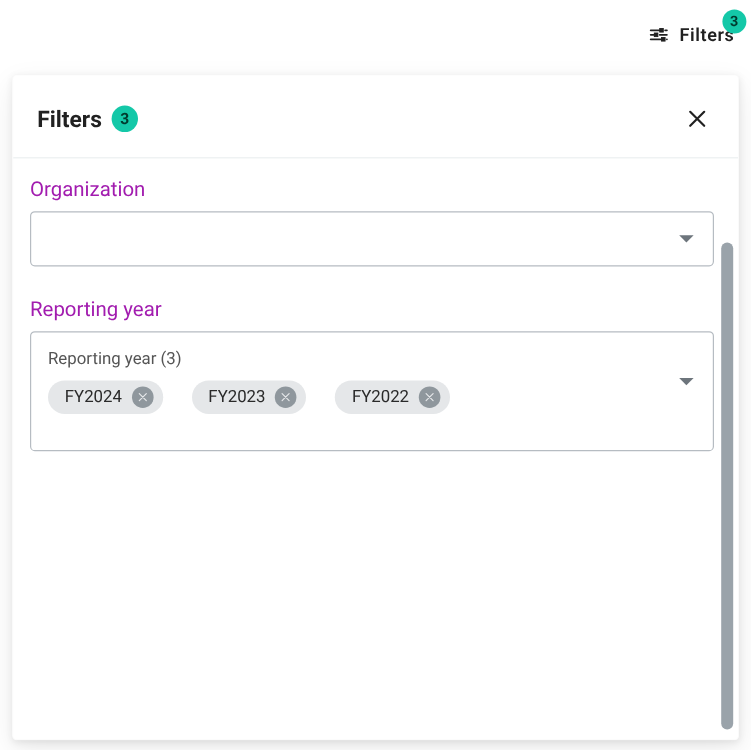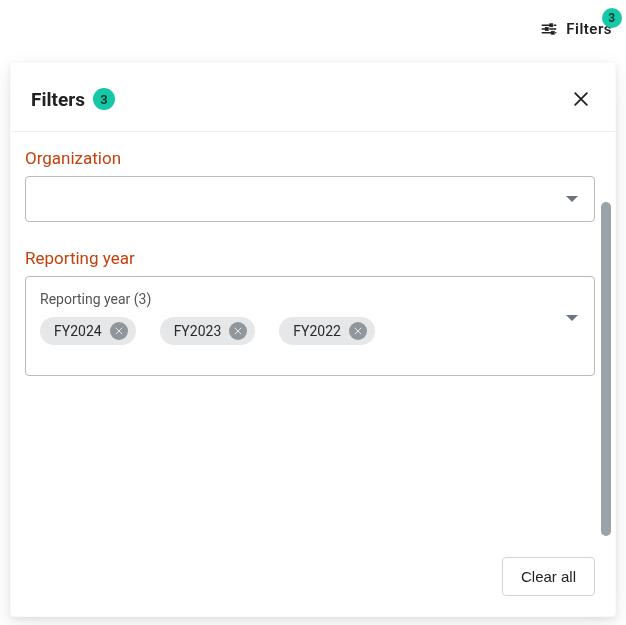"Organization" .field-label { color: #c2410c -> #a21caf }
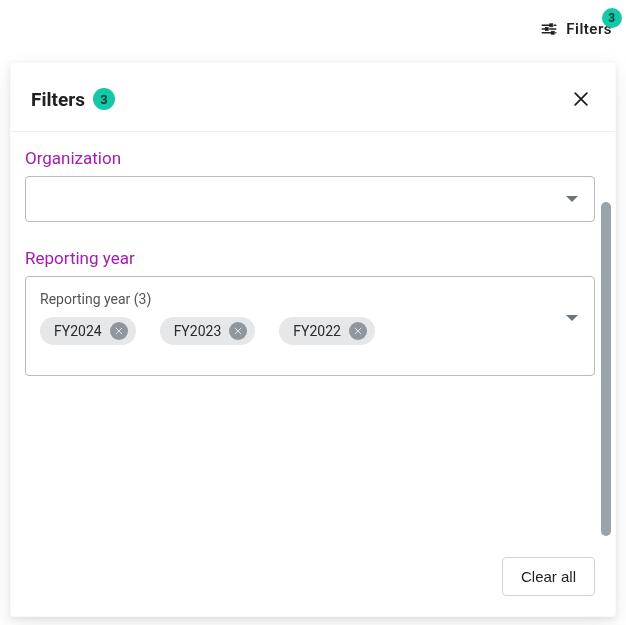"Clear all" div.panel-footer { html: <div> <button>Clear all</button> </div> -> none }
